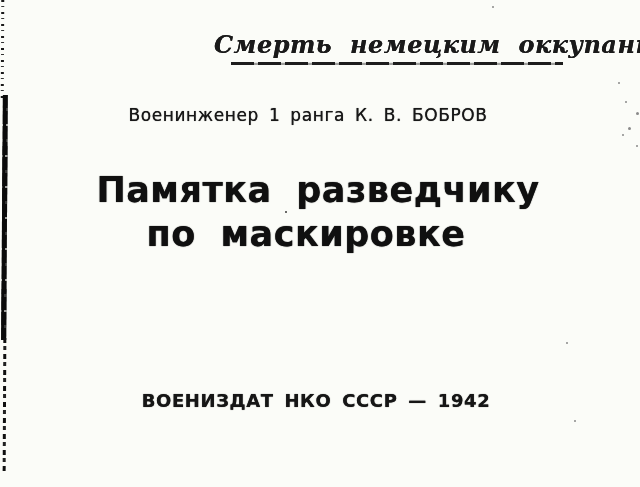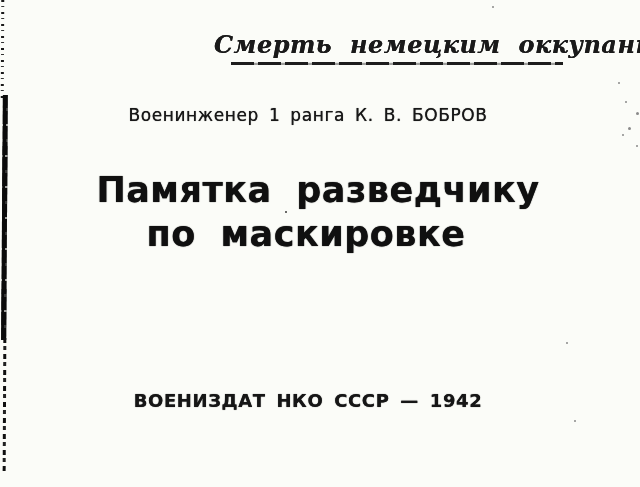"ВОЕНИЗДАТ НКО СССР — 1942" .imprint { left: 8px -> 16px }
